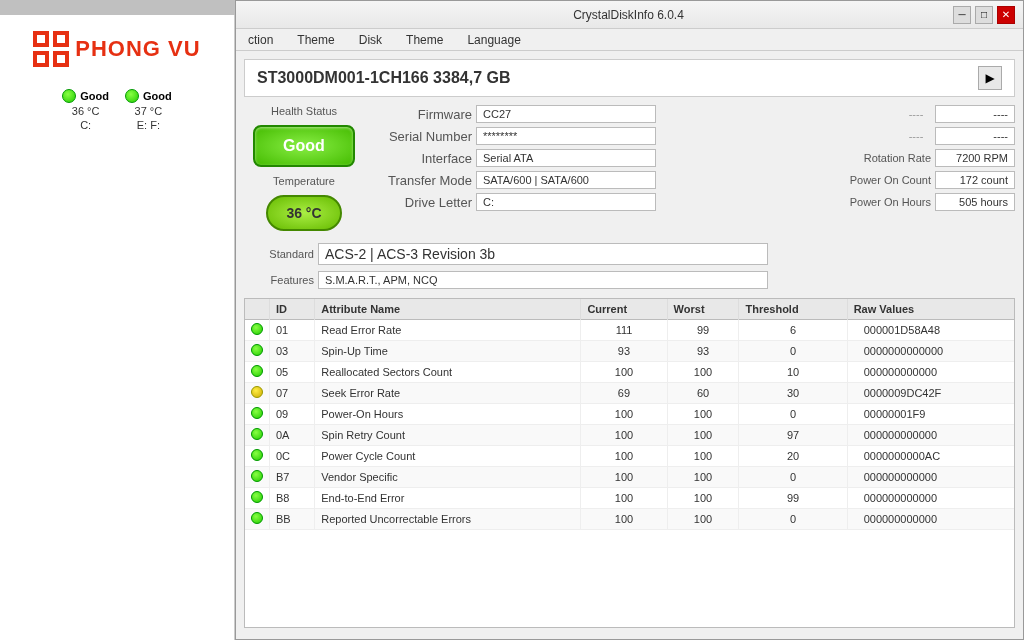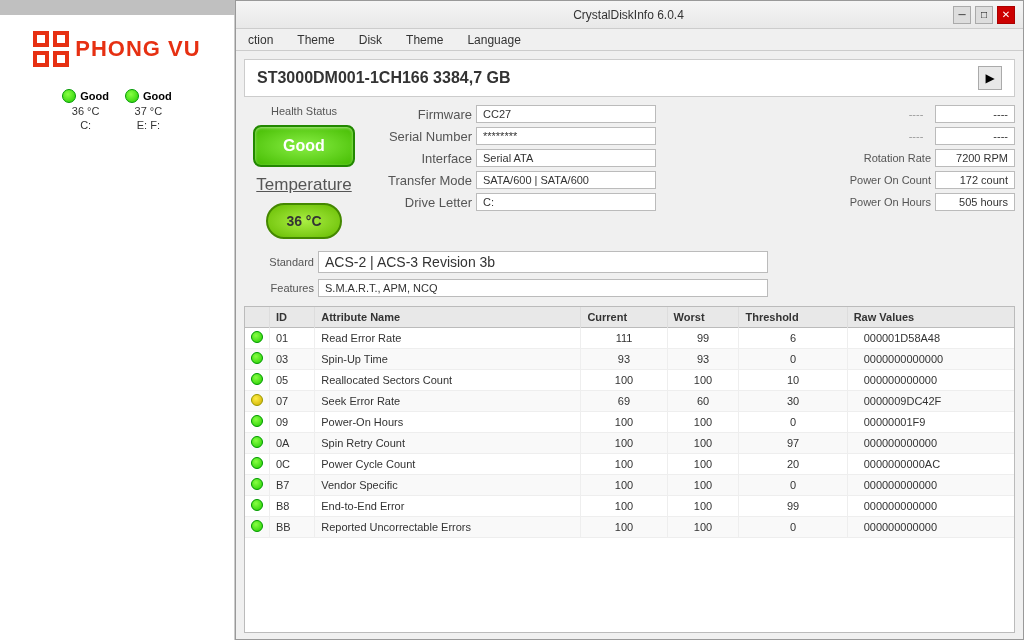"Temperature" .temp-label { font-size: 17px -> 11px; text-decoration: underline -> none }
